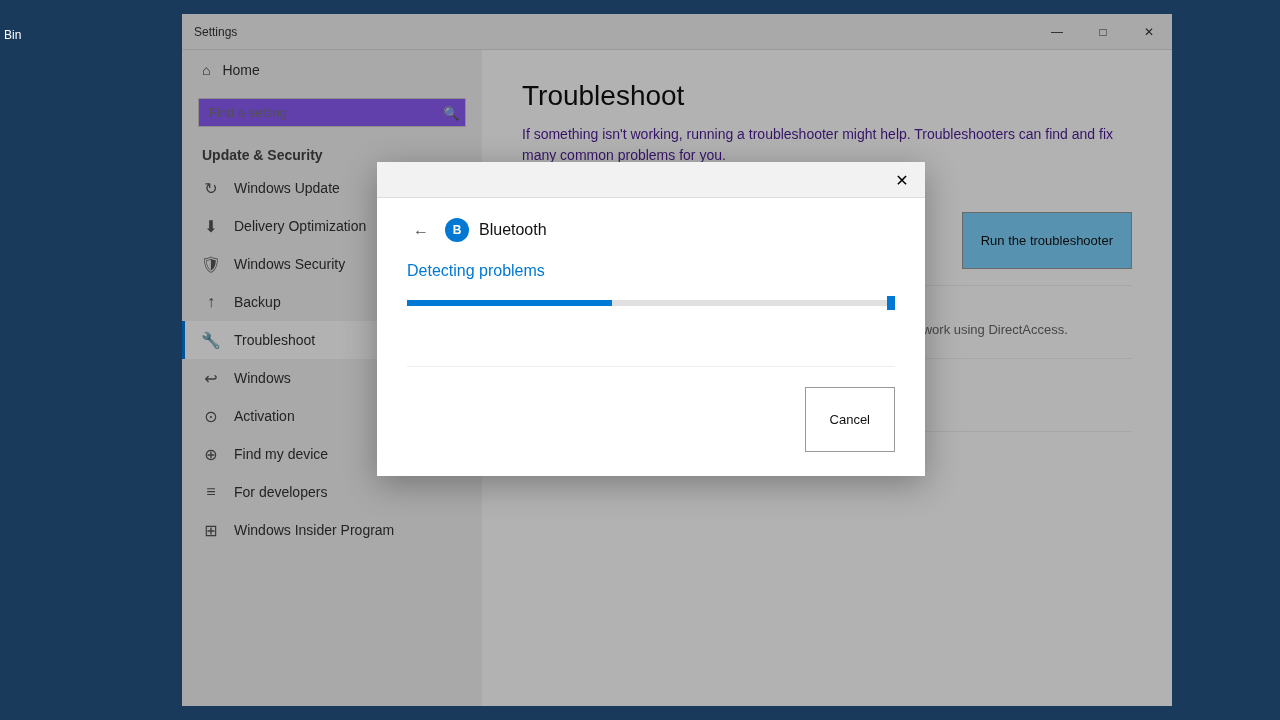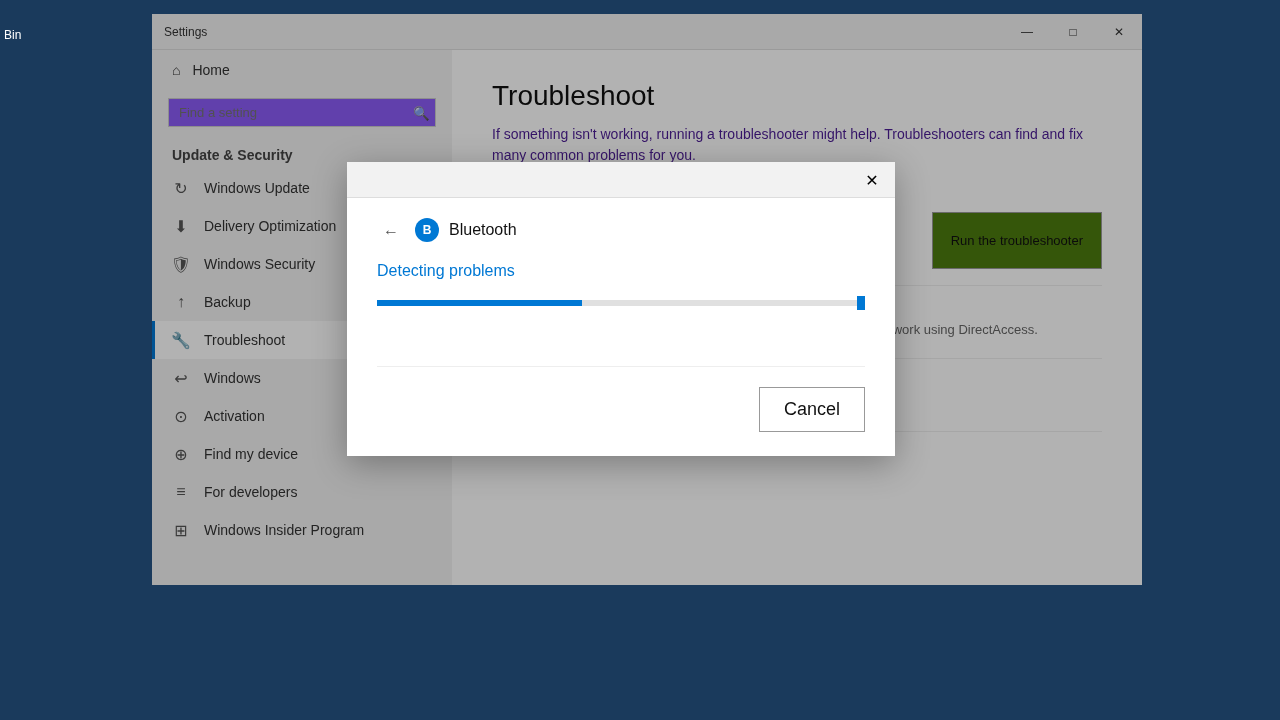"Settings" .settings-window { height: 571px -> 692px; left: 152px -> 182px }
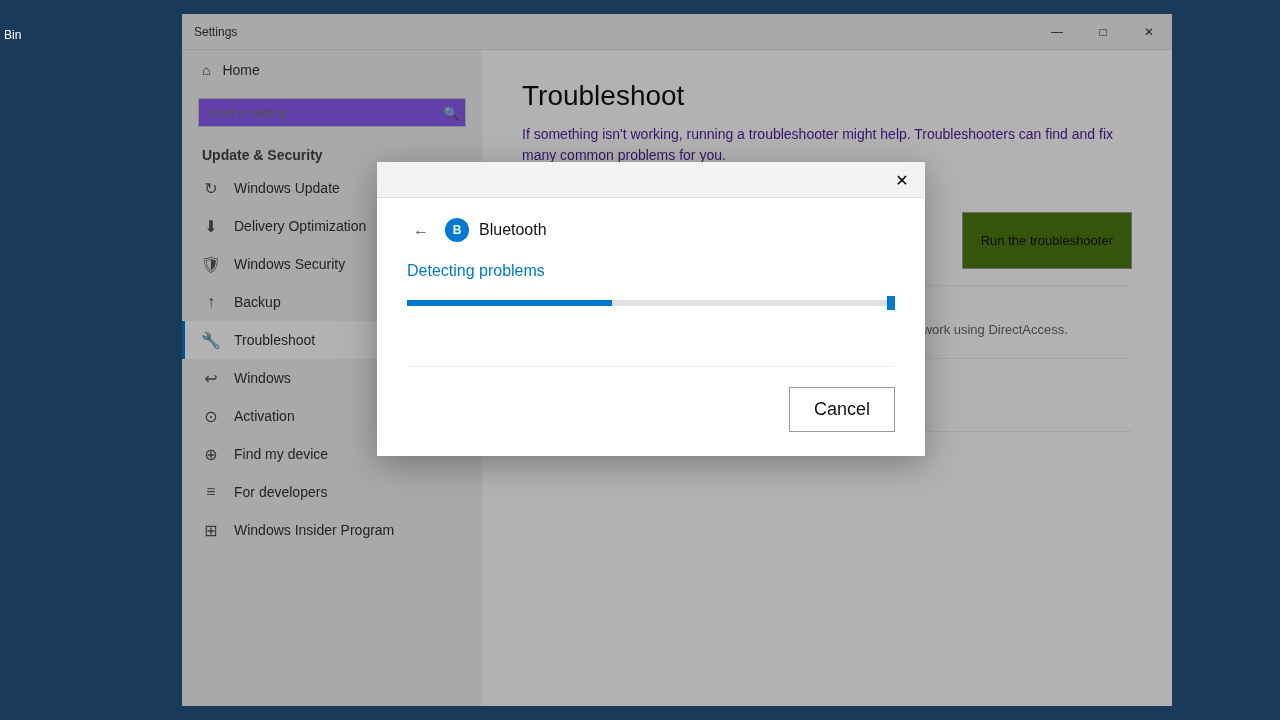"Run the troubleshooter" .run-btn { background: #4d7c0f -> #7dd3fc }
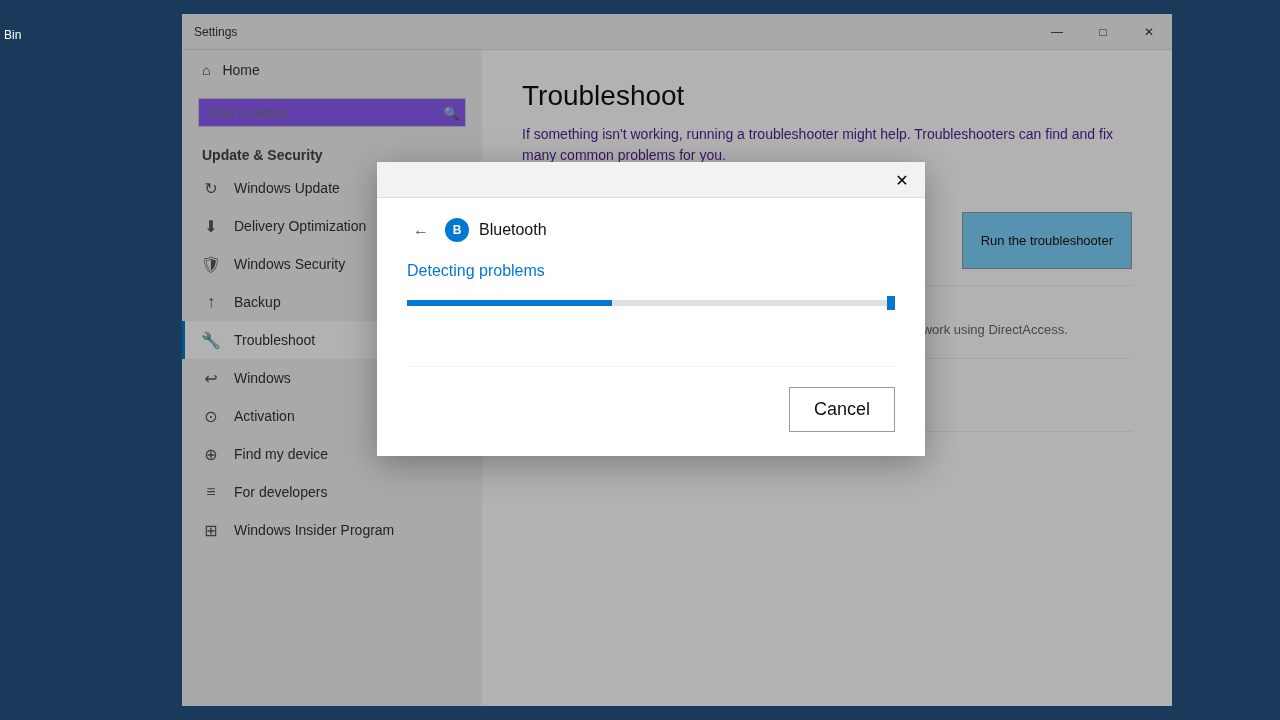"Cancel" .cancel-btn { font-size: 18px -> 13px; padding: 11px 24px -> 24px 24px }
